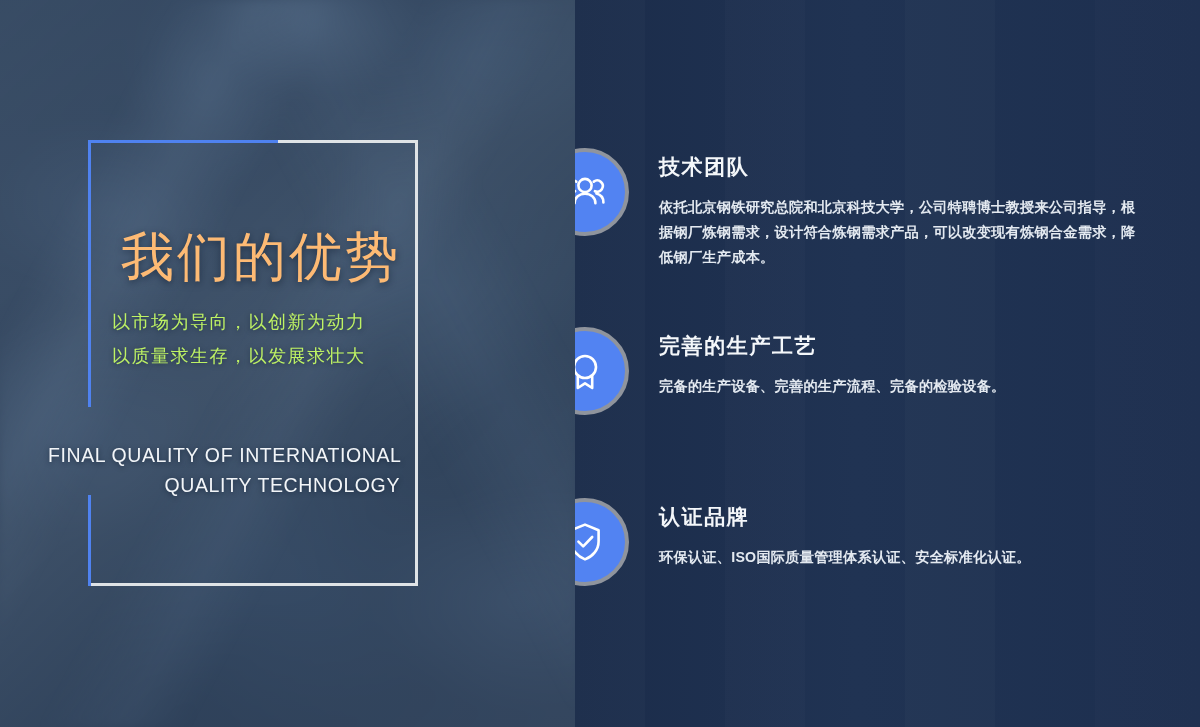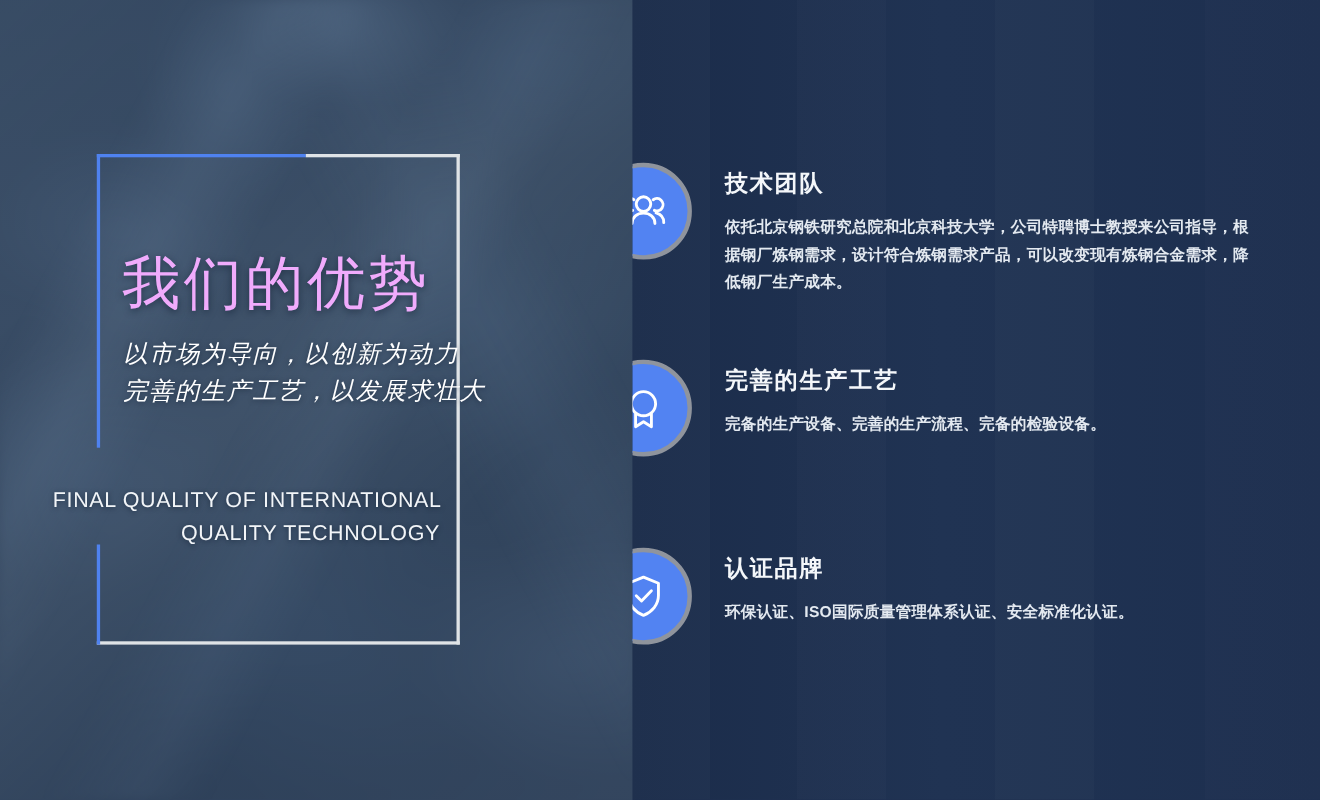"我们的优势" .headline { color: #f0abfc -> #fdba74; left: 111px -> 121px }
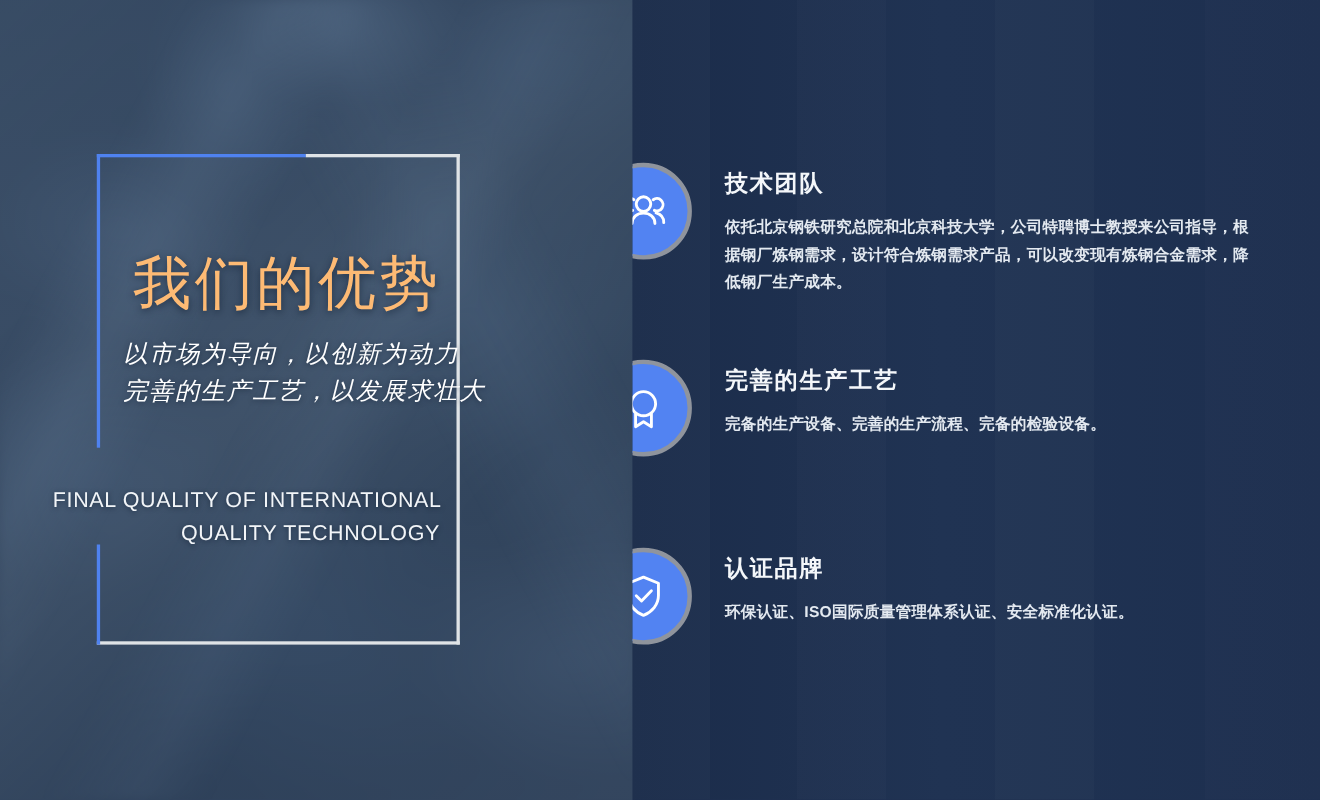"以市场为导向，以创新为动力" .tagline-line { color: #ffffff -> #bef264; font-size: 22px -> 18px; font-style: italic -> none }
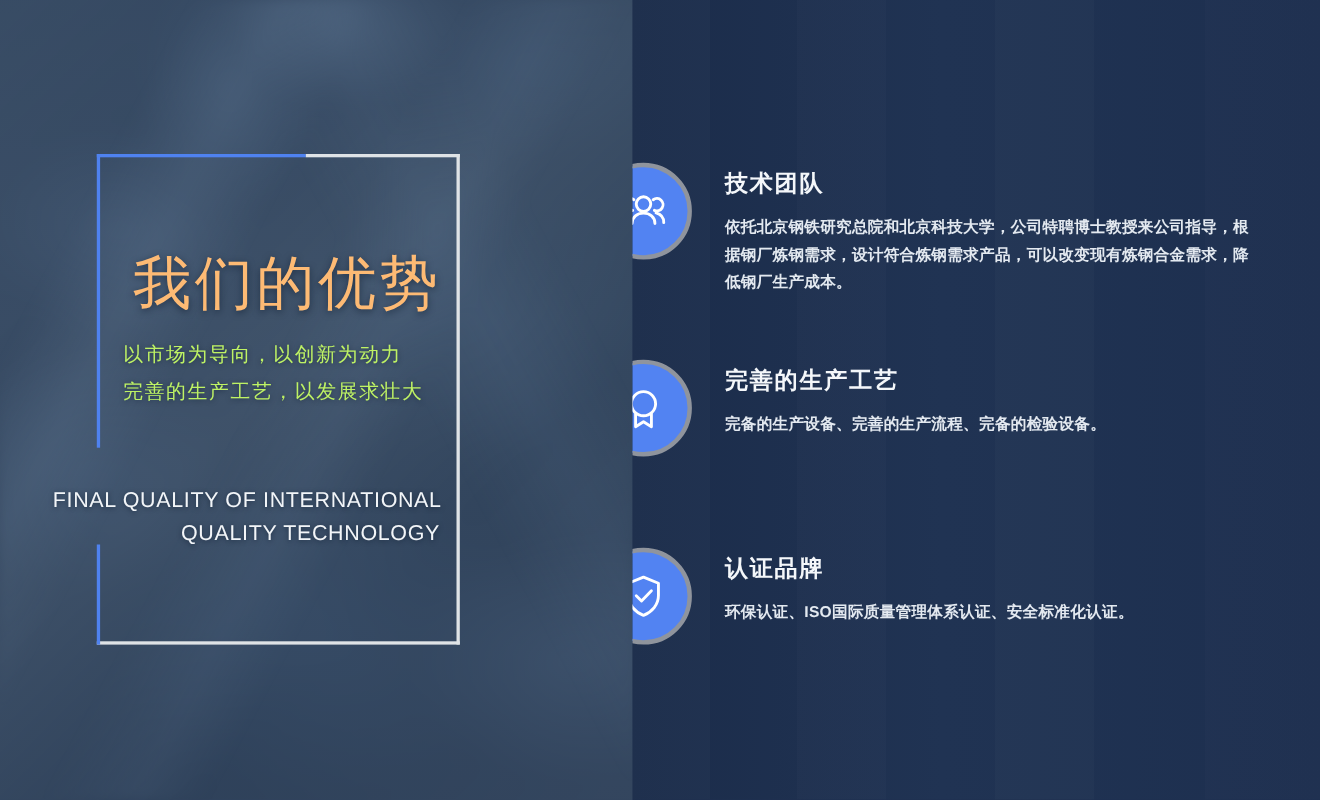"完善的生产工艺，以发展求壮大" div.tagline-line { text: 完善的生产工艺 -> 以质量求生存 }
